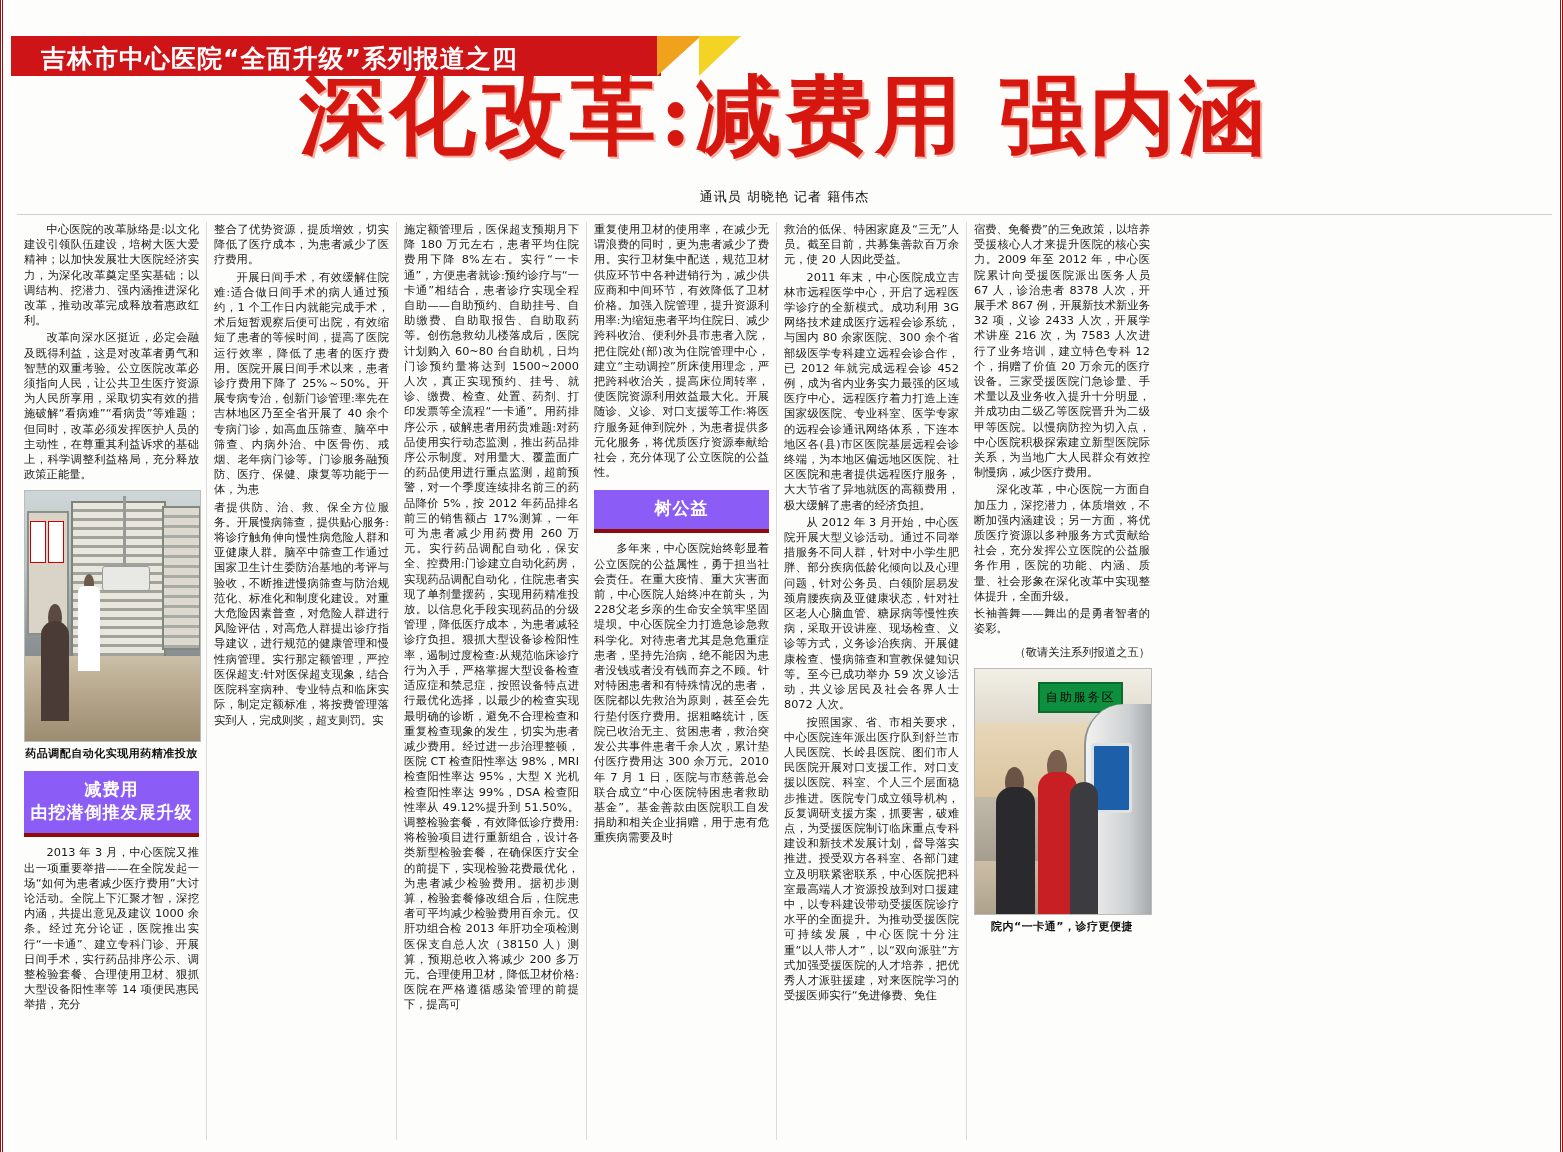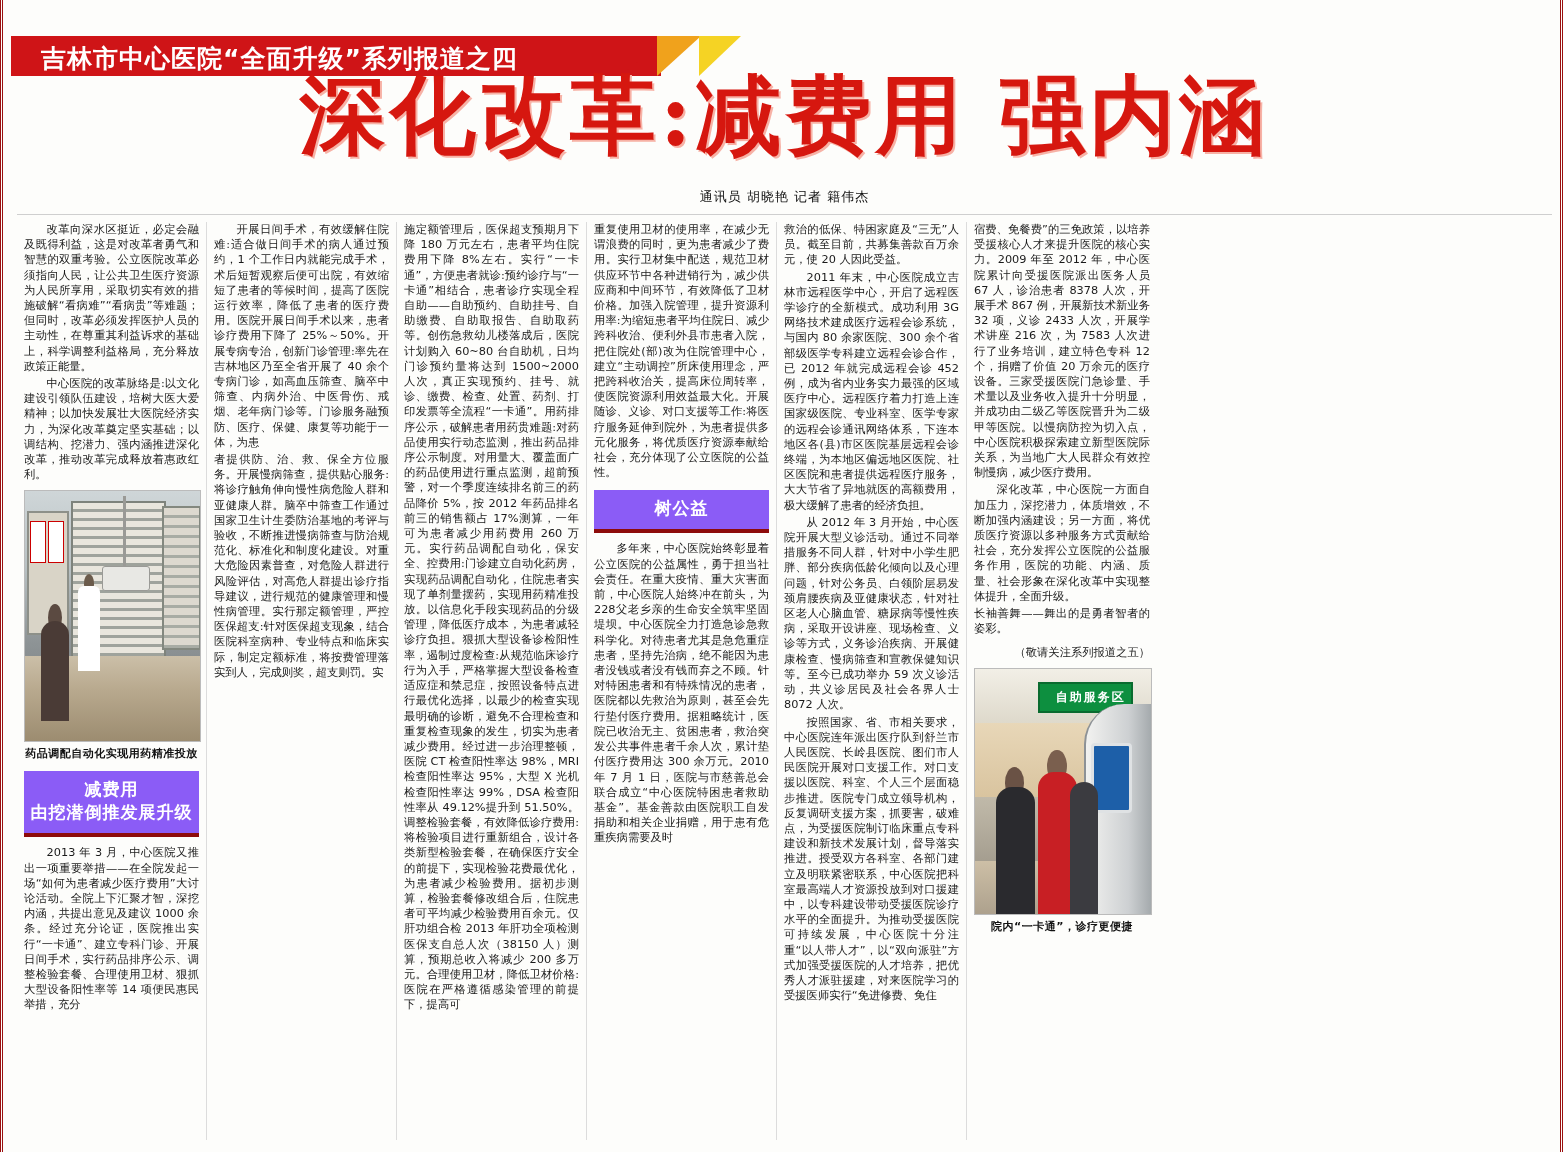"整合了优势资源，提质增效，切实降低了医疗成本，为患者减少了医疗费用。" p.noindent { html: none -> <p>整合了优势资源，提质增效，切实降低了医疗成本，为患者减少了医疗费用。</p> }
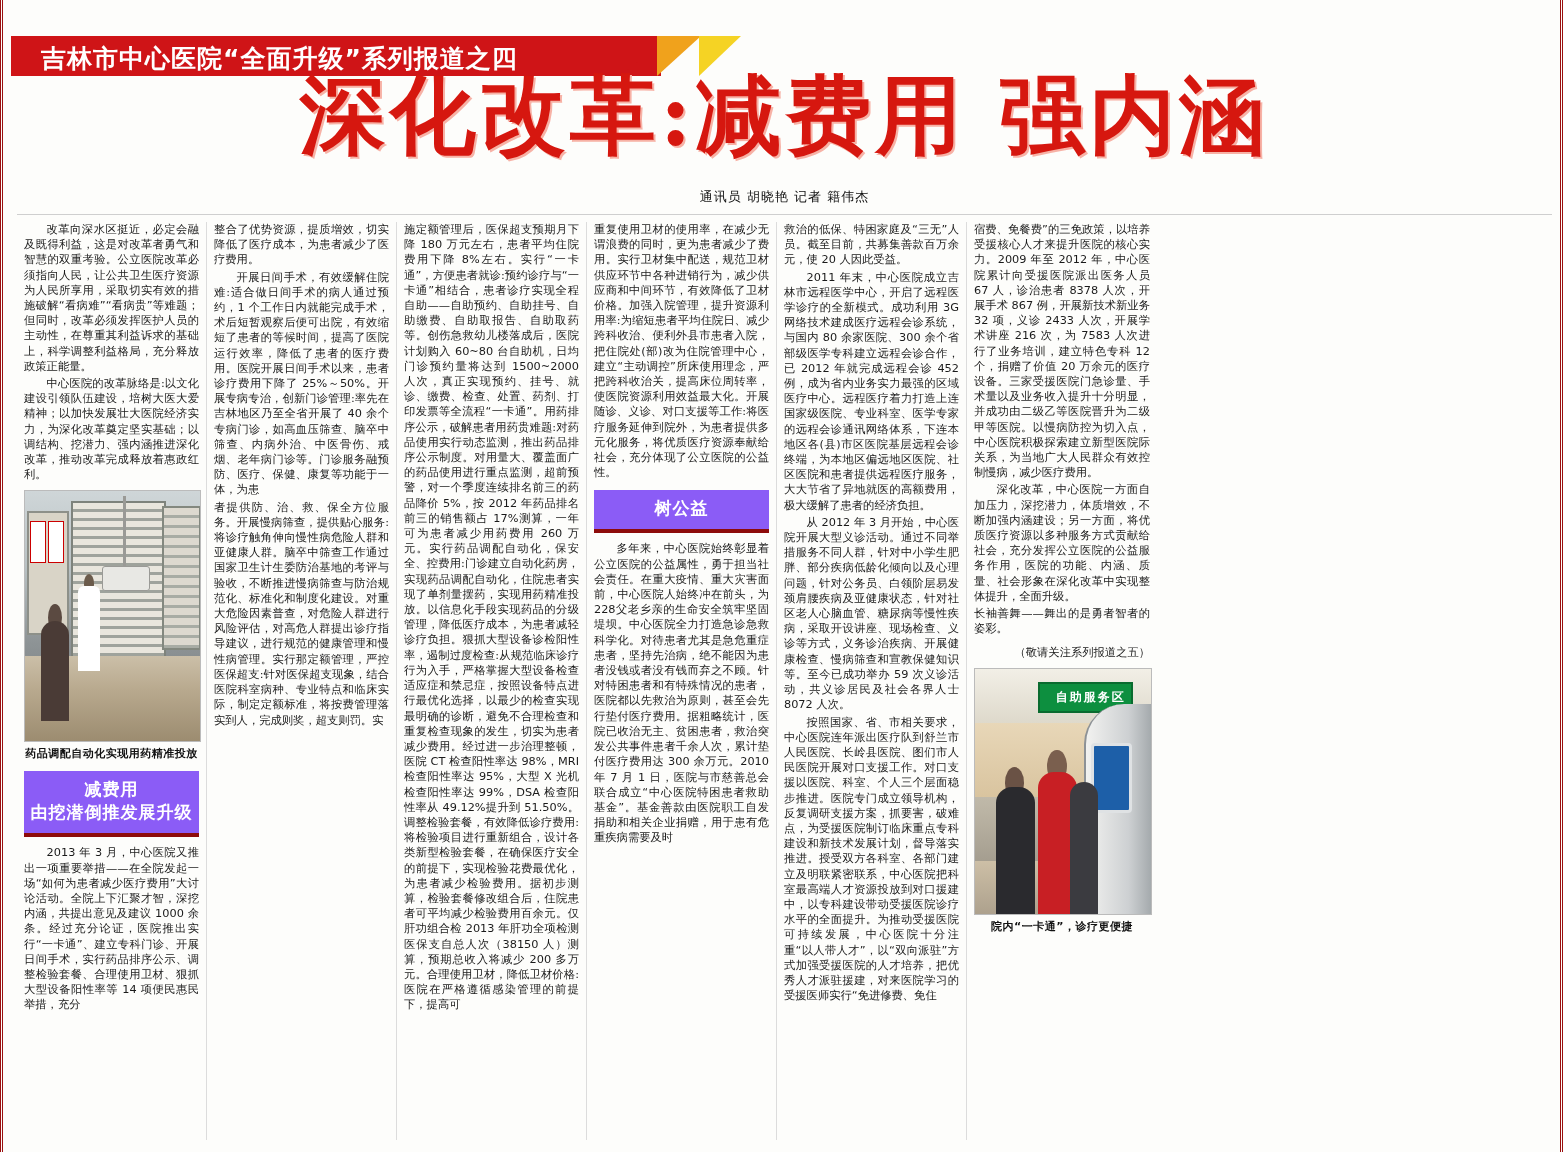"改革向深水区挺近，必定会融及既得利益，这是对改革者勇气和智慧的双重考验。公立医院" p { order: before "中心医院的改革脉络是:以文化建设引领队伍建设，培树大医大爱精神；以加快发展壮大医" -> after "中心医院的改革脉络是:以文化建设引领队伍建设，培树大医大爱精神；以加快发展壮大医" }
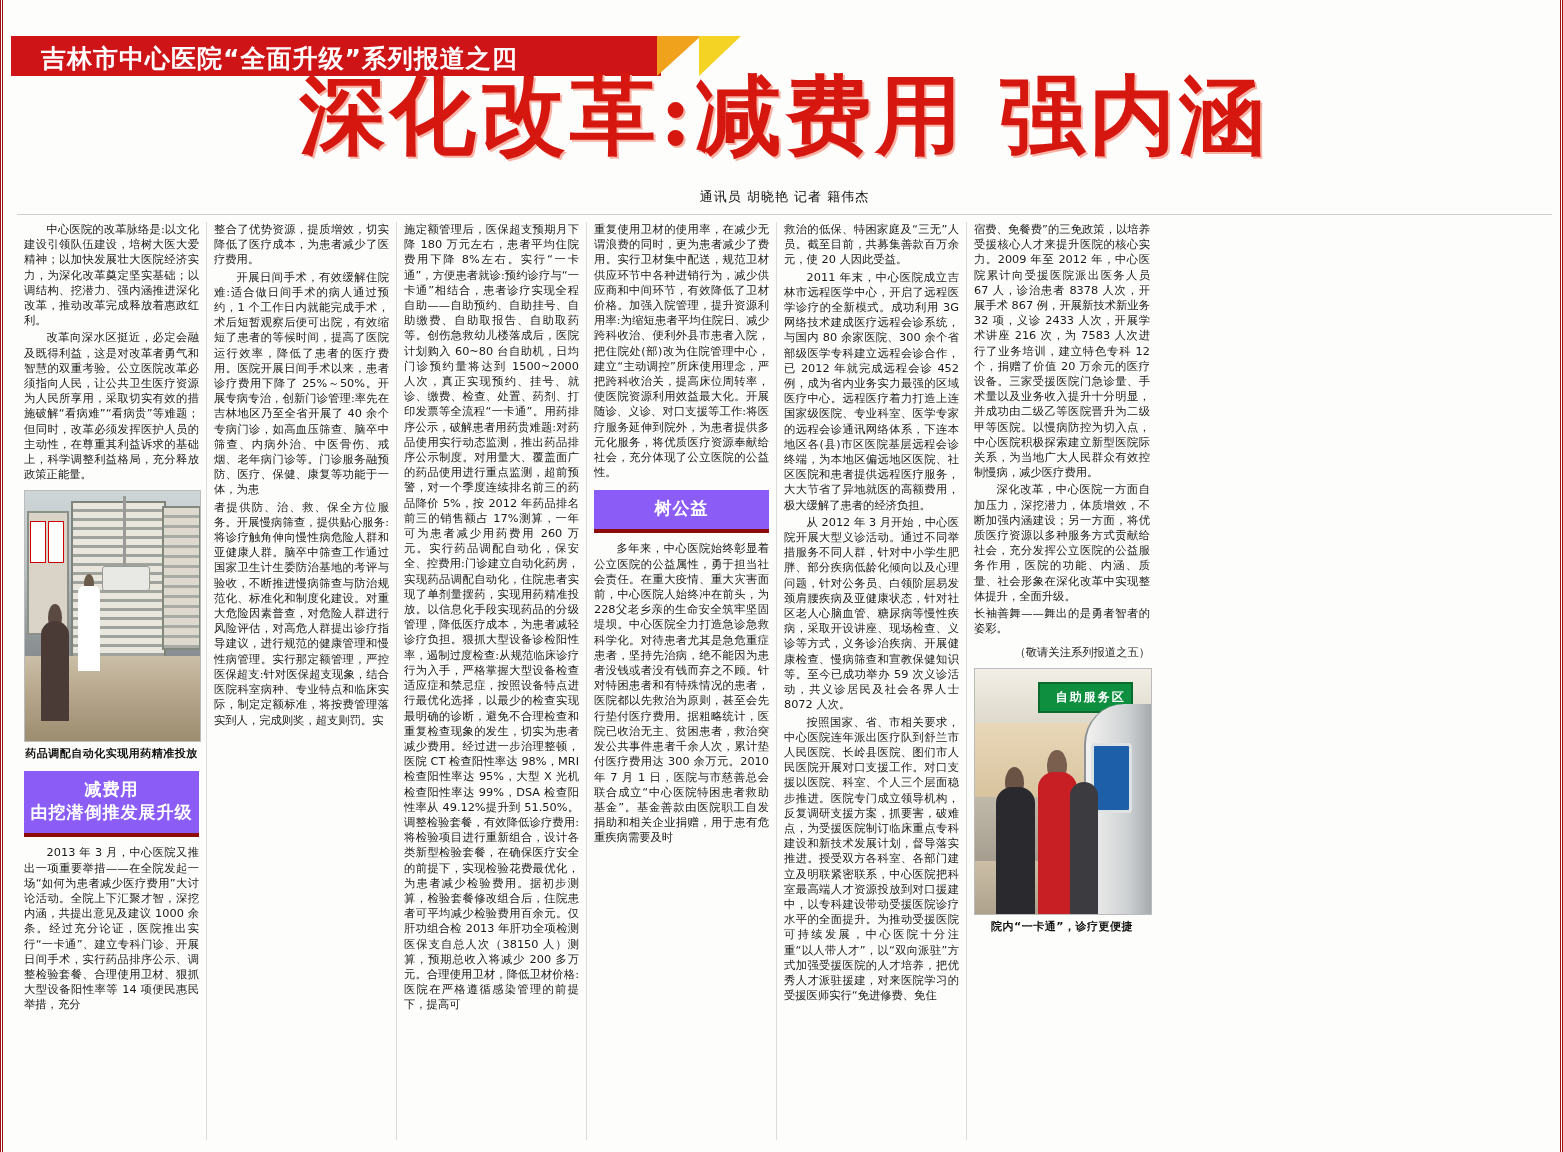"自助服务区" .p2-sign { color: #ffffff -> #000000; font-weight: bold -> normal; padding-left: 10px -> none }
